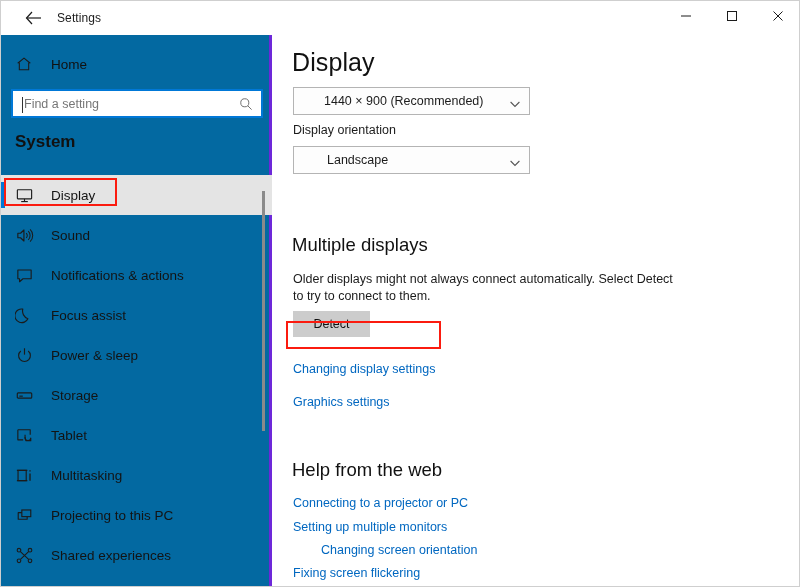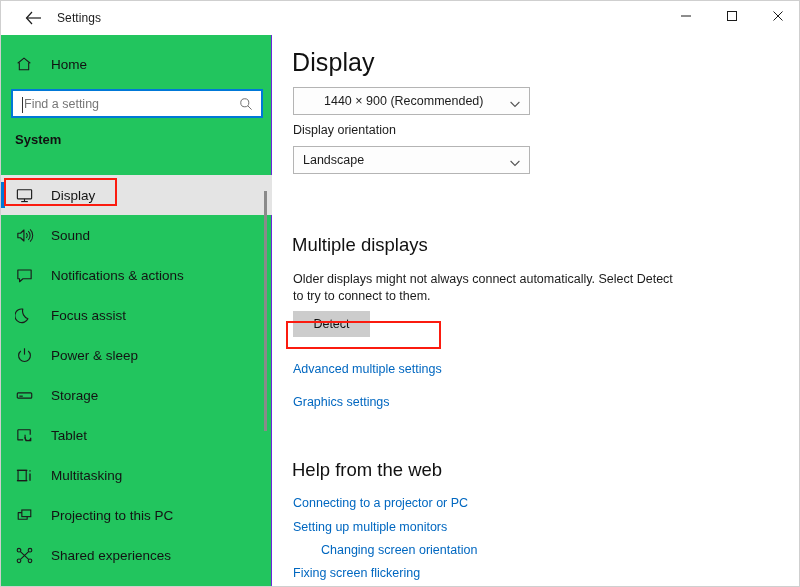"Home" #sidebar { background: #22c55e -> #0369a1; border-right: 1px solid #6d28d9 -> 3px solid #6d28d9 }
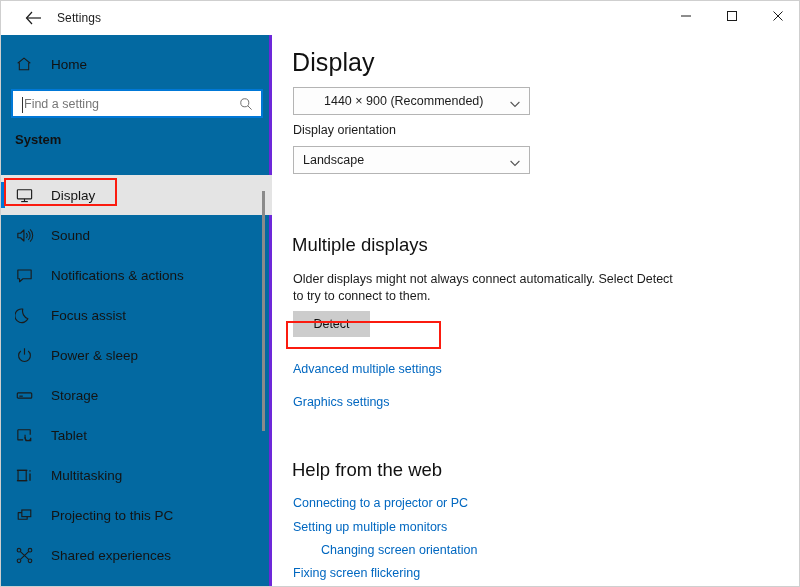"System" #group-system { font-size: 13px -> 17px }
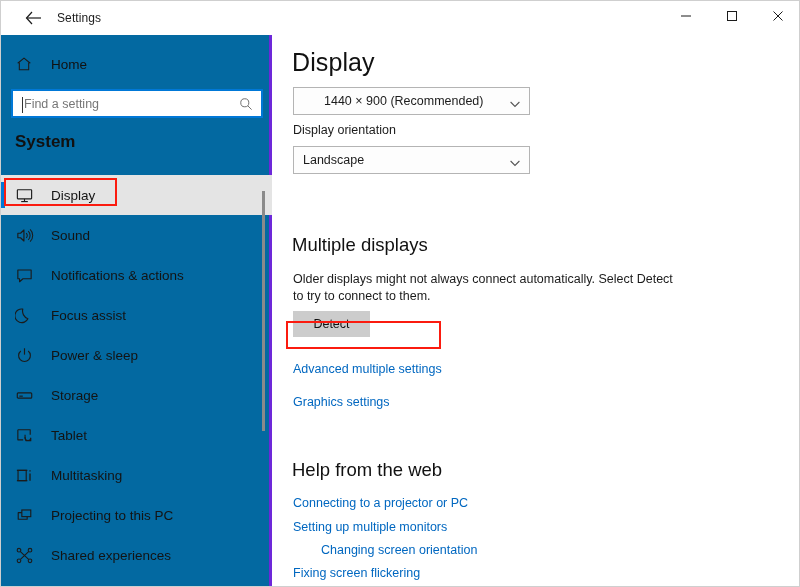"Landscape" #combo-orientation { padding-left: none -> 24px }
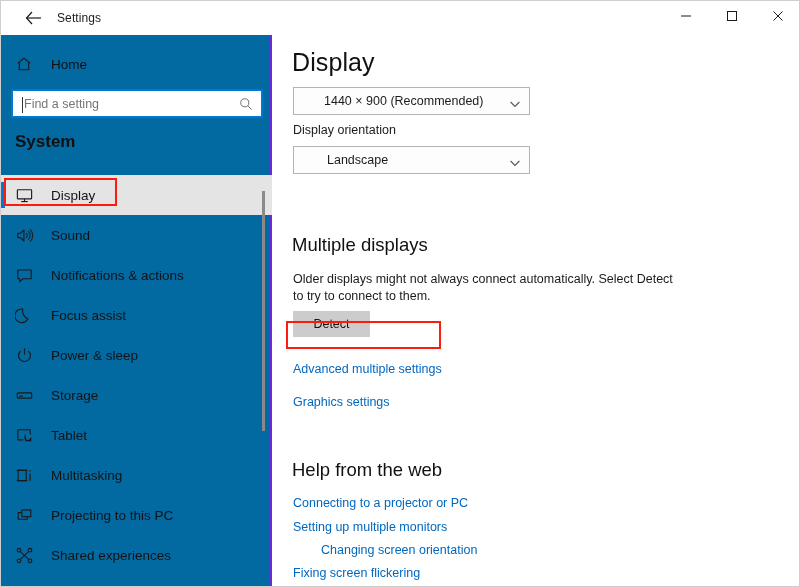"Advanced multiple settings" a.link { text: Advanced multiple -> Changing display }
